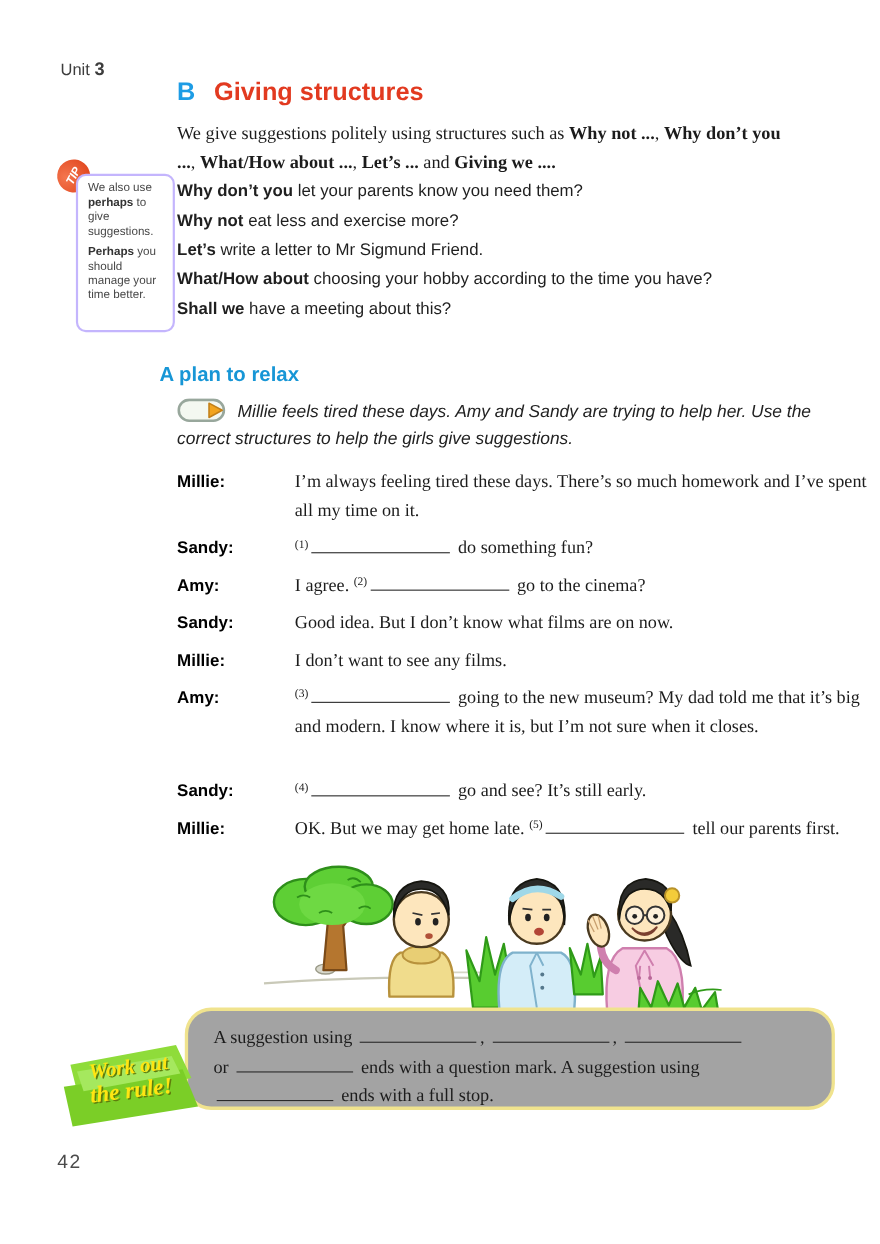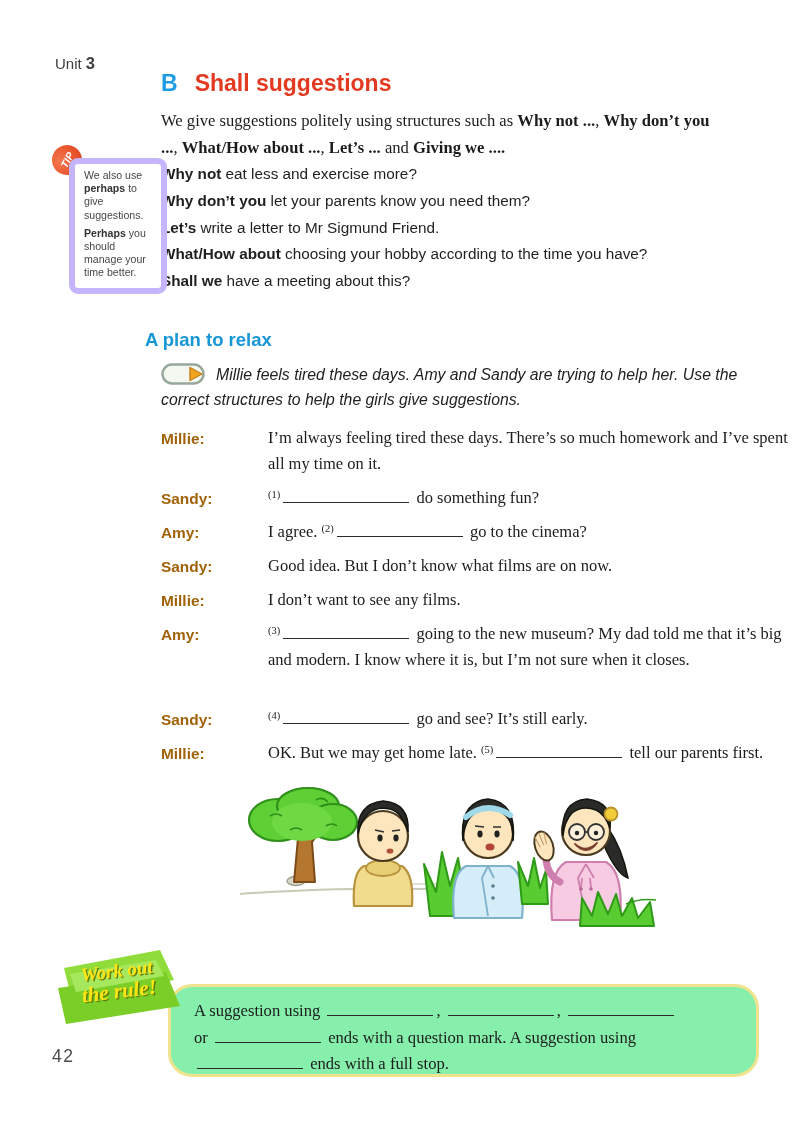"Shall suggestions" span.ttl { text: Shall suggestions -> Giving structures }
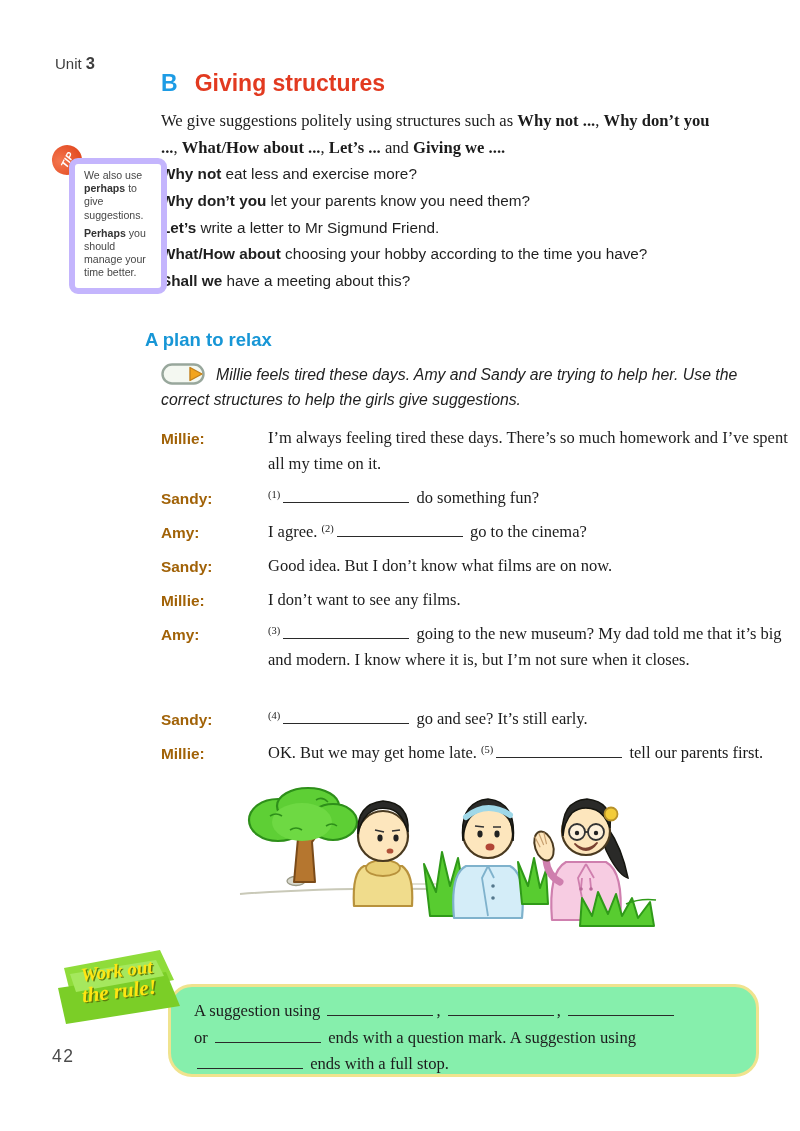"We also use perhaps to" .tipbox { border: 6px solid #c4b5fd -> 2px solid #c4b5fd; padding: 5px 7px 3px 9px -> 5px 7px 19px 9px }
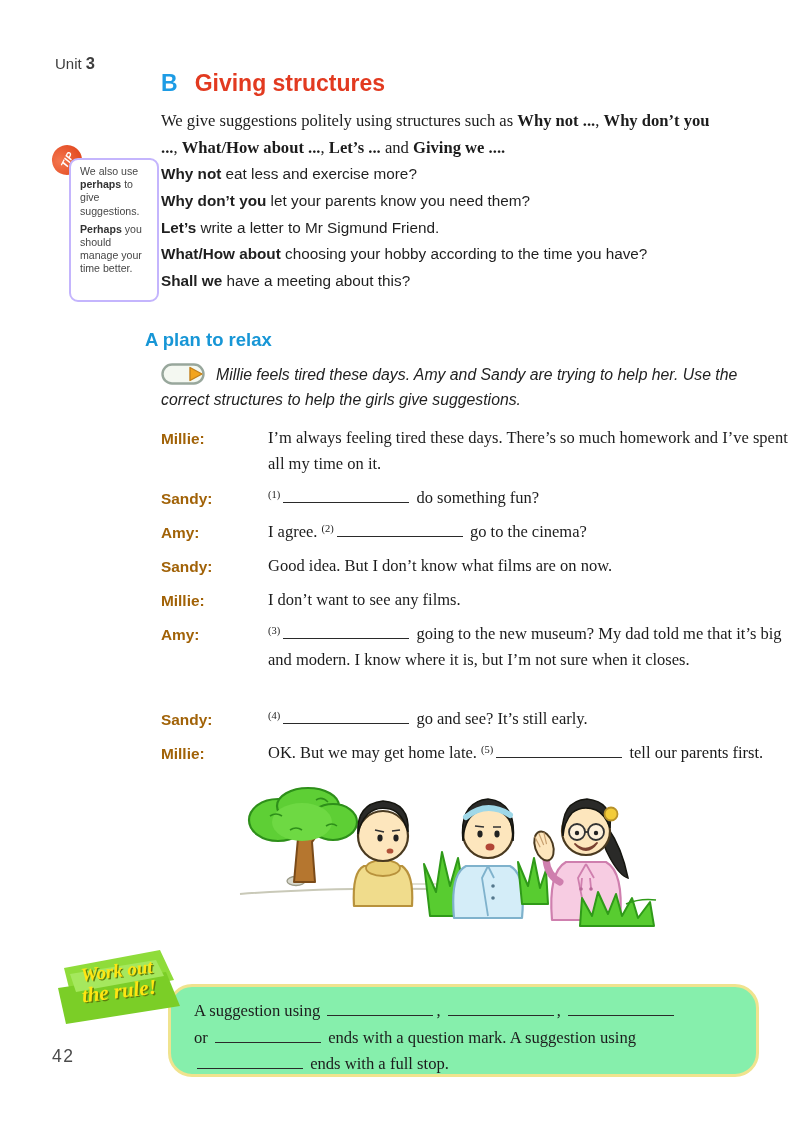"Why not eat less and" div.ex-line { order: before "Why don’t you let your" -> after "Why don’t you let your" }
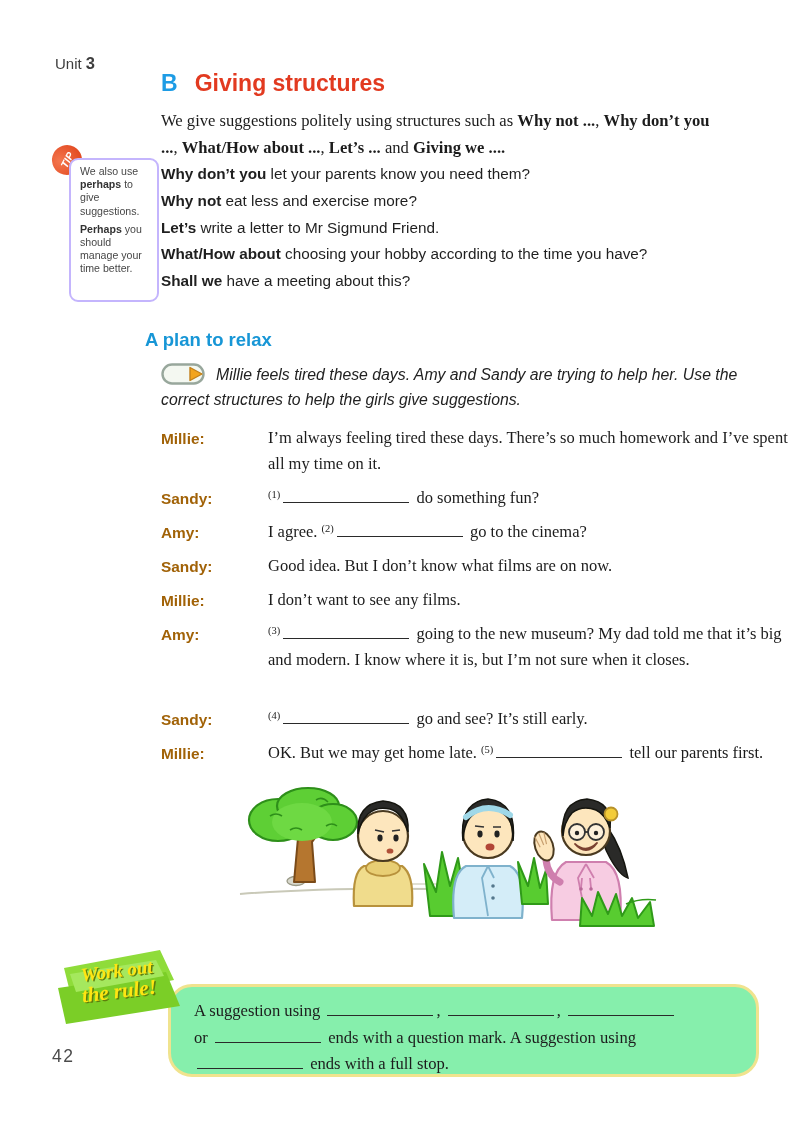"Millie:" .dlg-row .speaker { color: #a16207 -> #000000 }
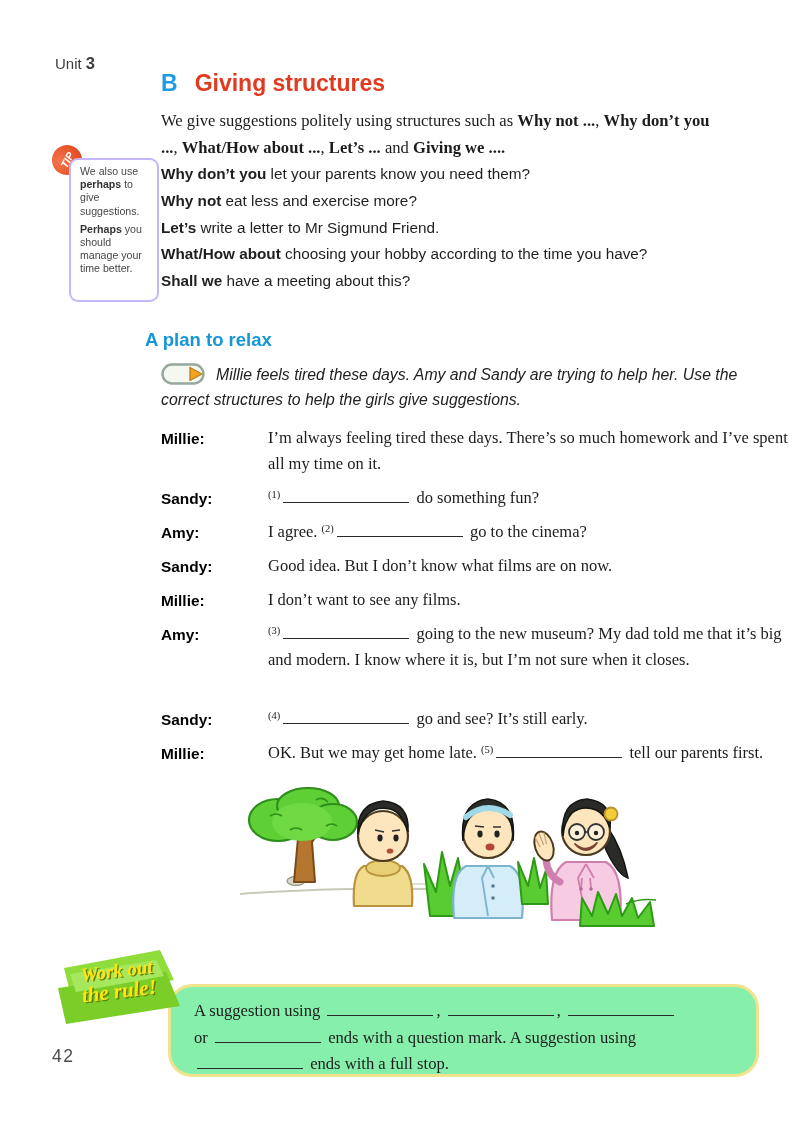"A suggestion using , ," .rulebox { background: #86efac -> #a3a3a3; top: 984px -> 916px }
